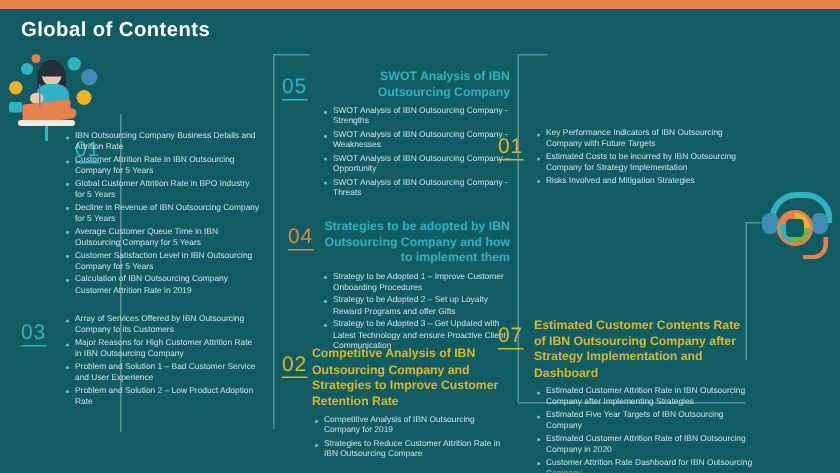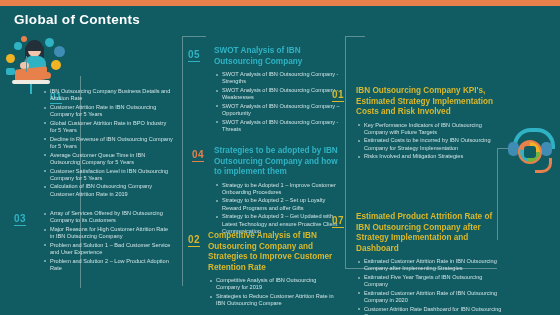"05" .badge { font-size: 10px -> 14px; font-weight: bold -> normal }
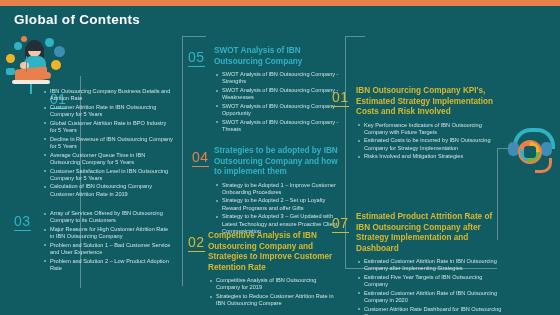"SWOT Analysis of IBN Outsourcing Company" .sec h3.cyan { text-align: none -> right }
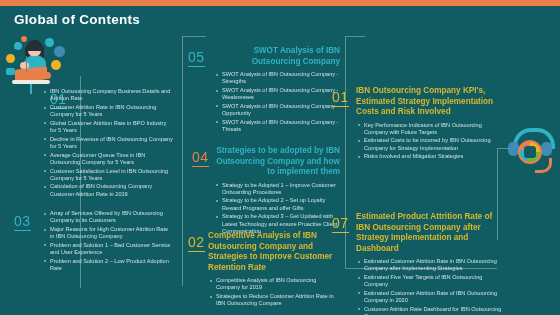"IBN Outsourcing Company KPI's, Estimated" h3.gold { html: <h3>IBN Outsourcing Company KPI's, Estimated Strategy Implementation Costs and Risk Involved</h3> -> none }
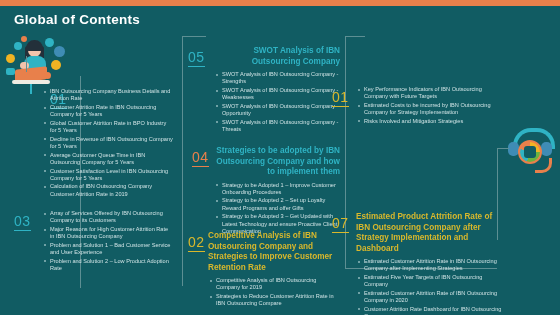"Estimated Product Attrition Rate of" h3.gold { text: Product Attrition -> Customer Contents }
